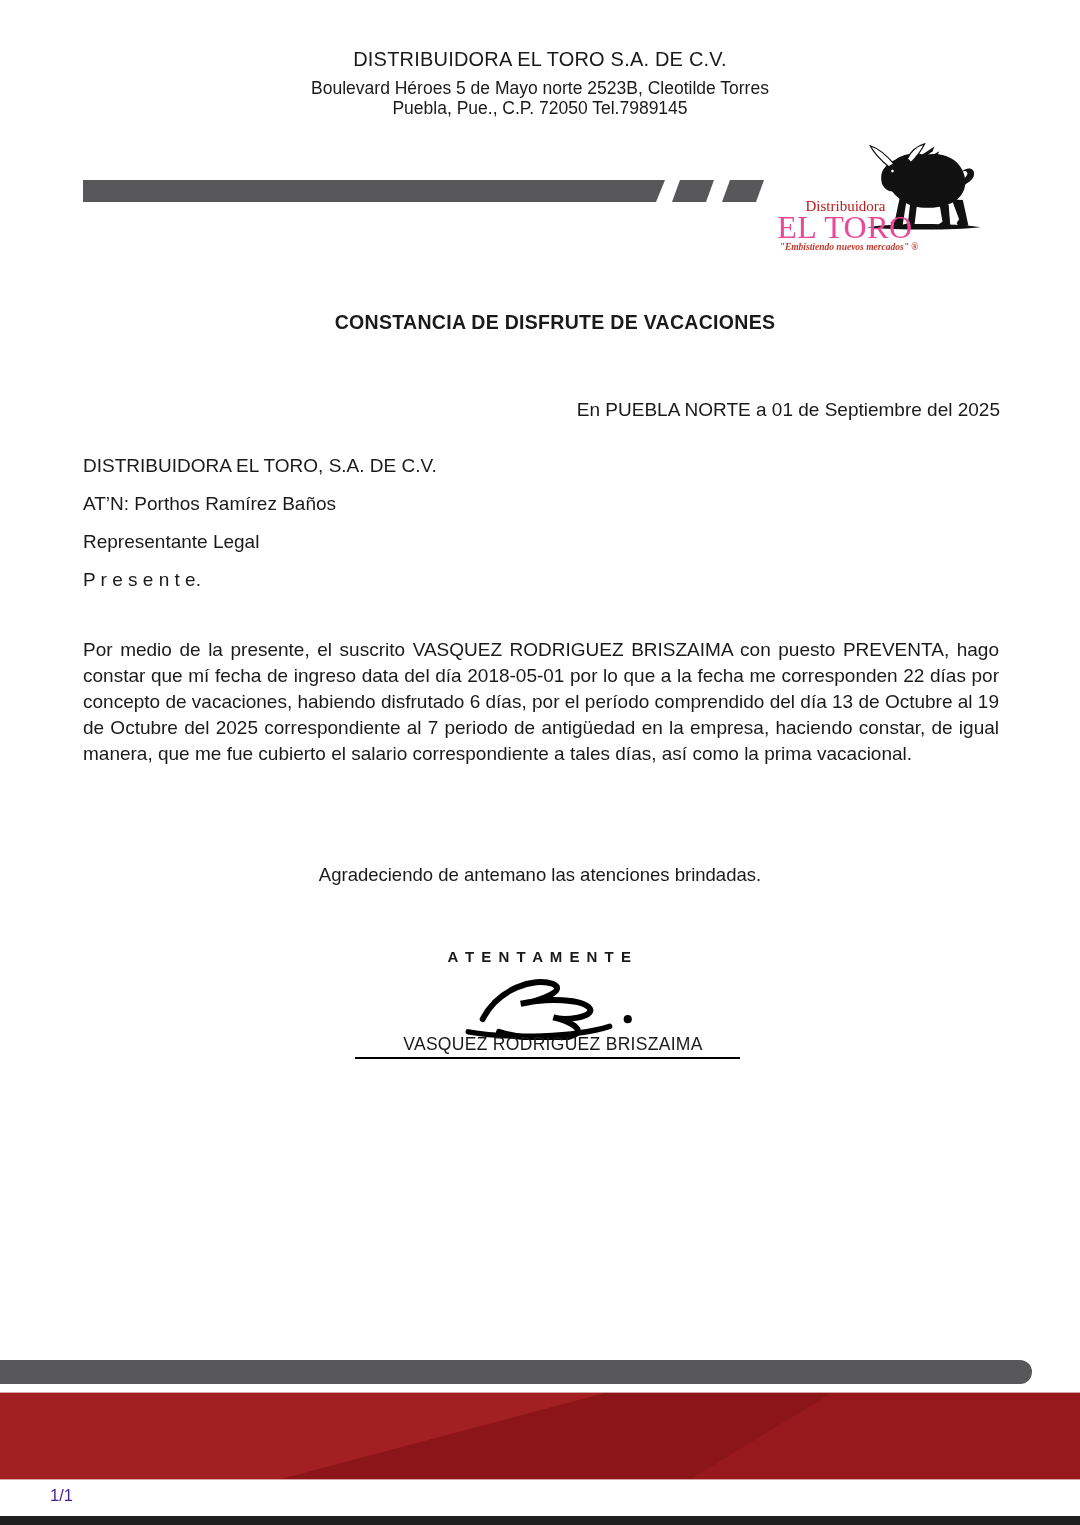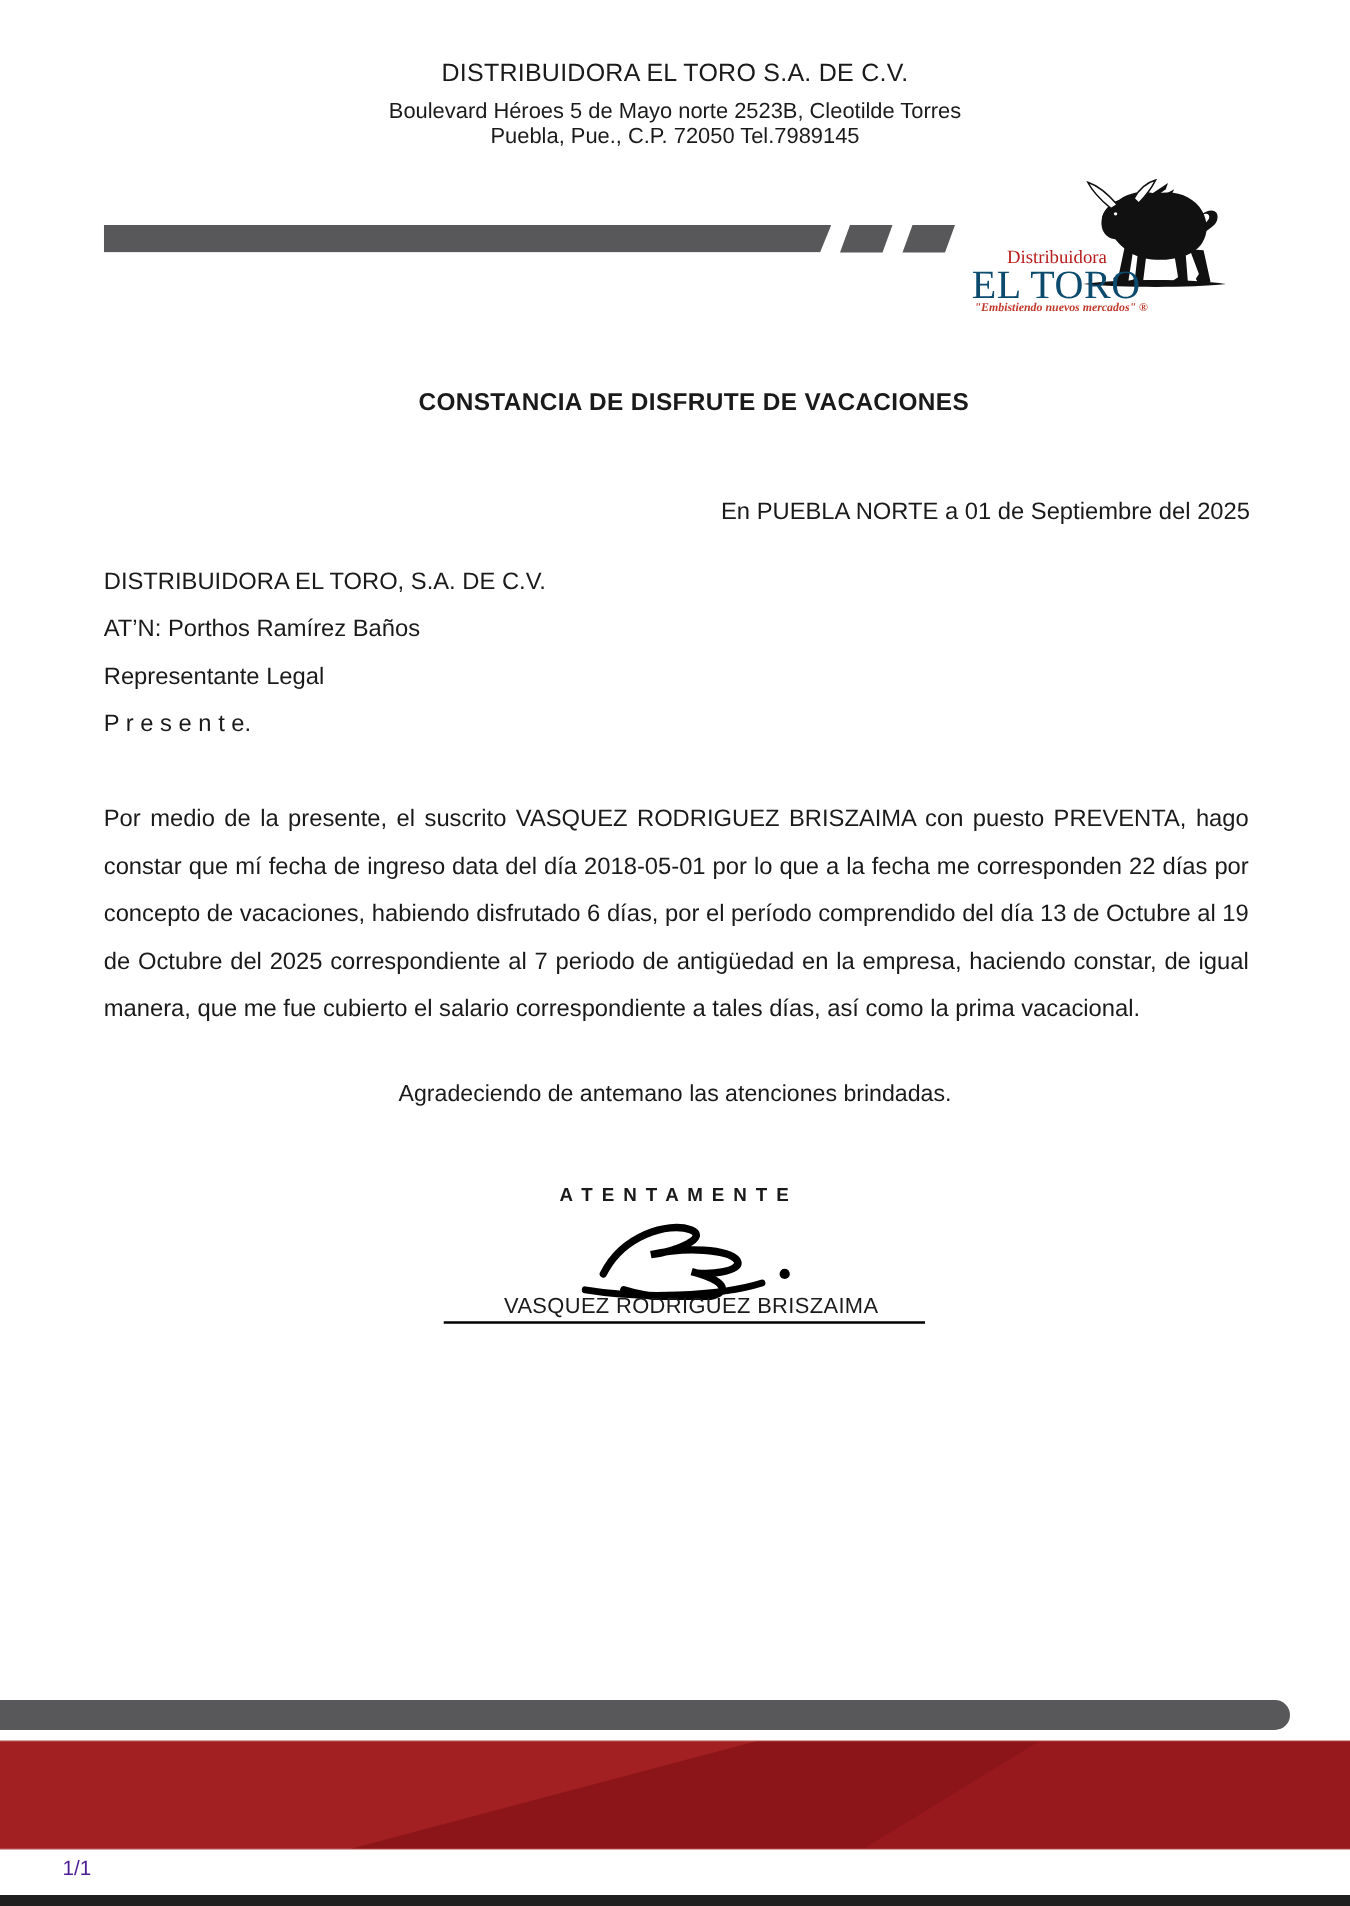"EL TORO" .logo-name { color: #0c4a6e -> #ec4899 }
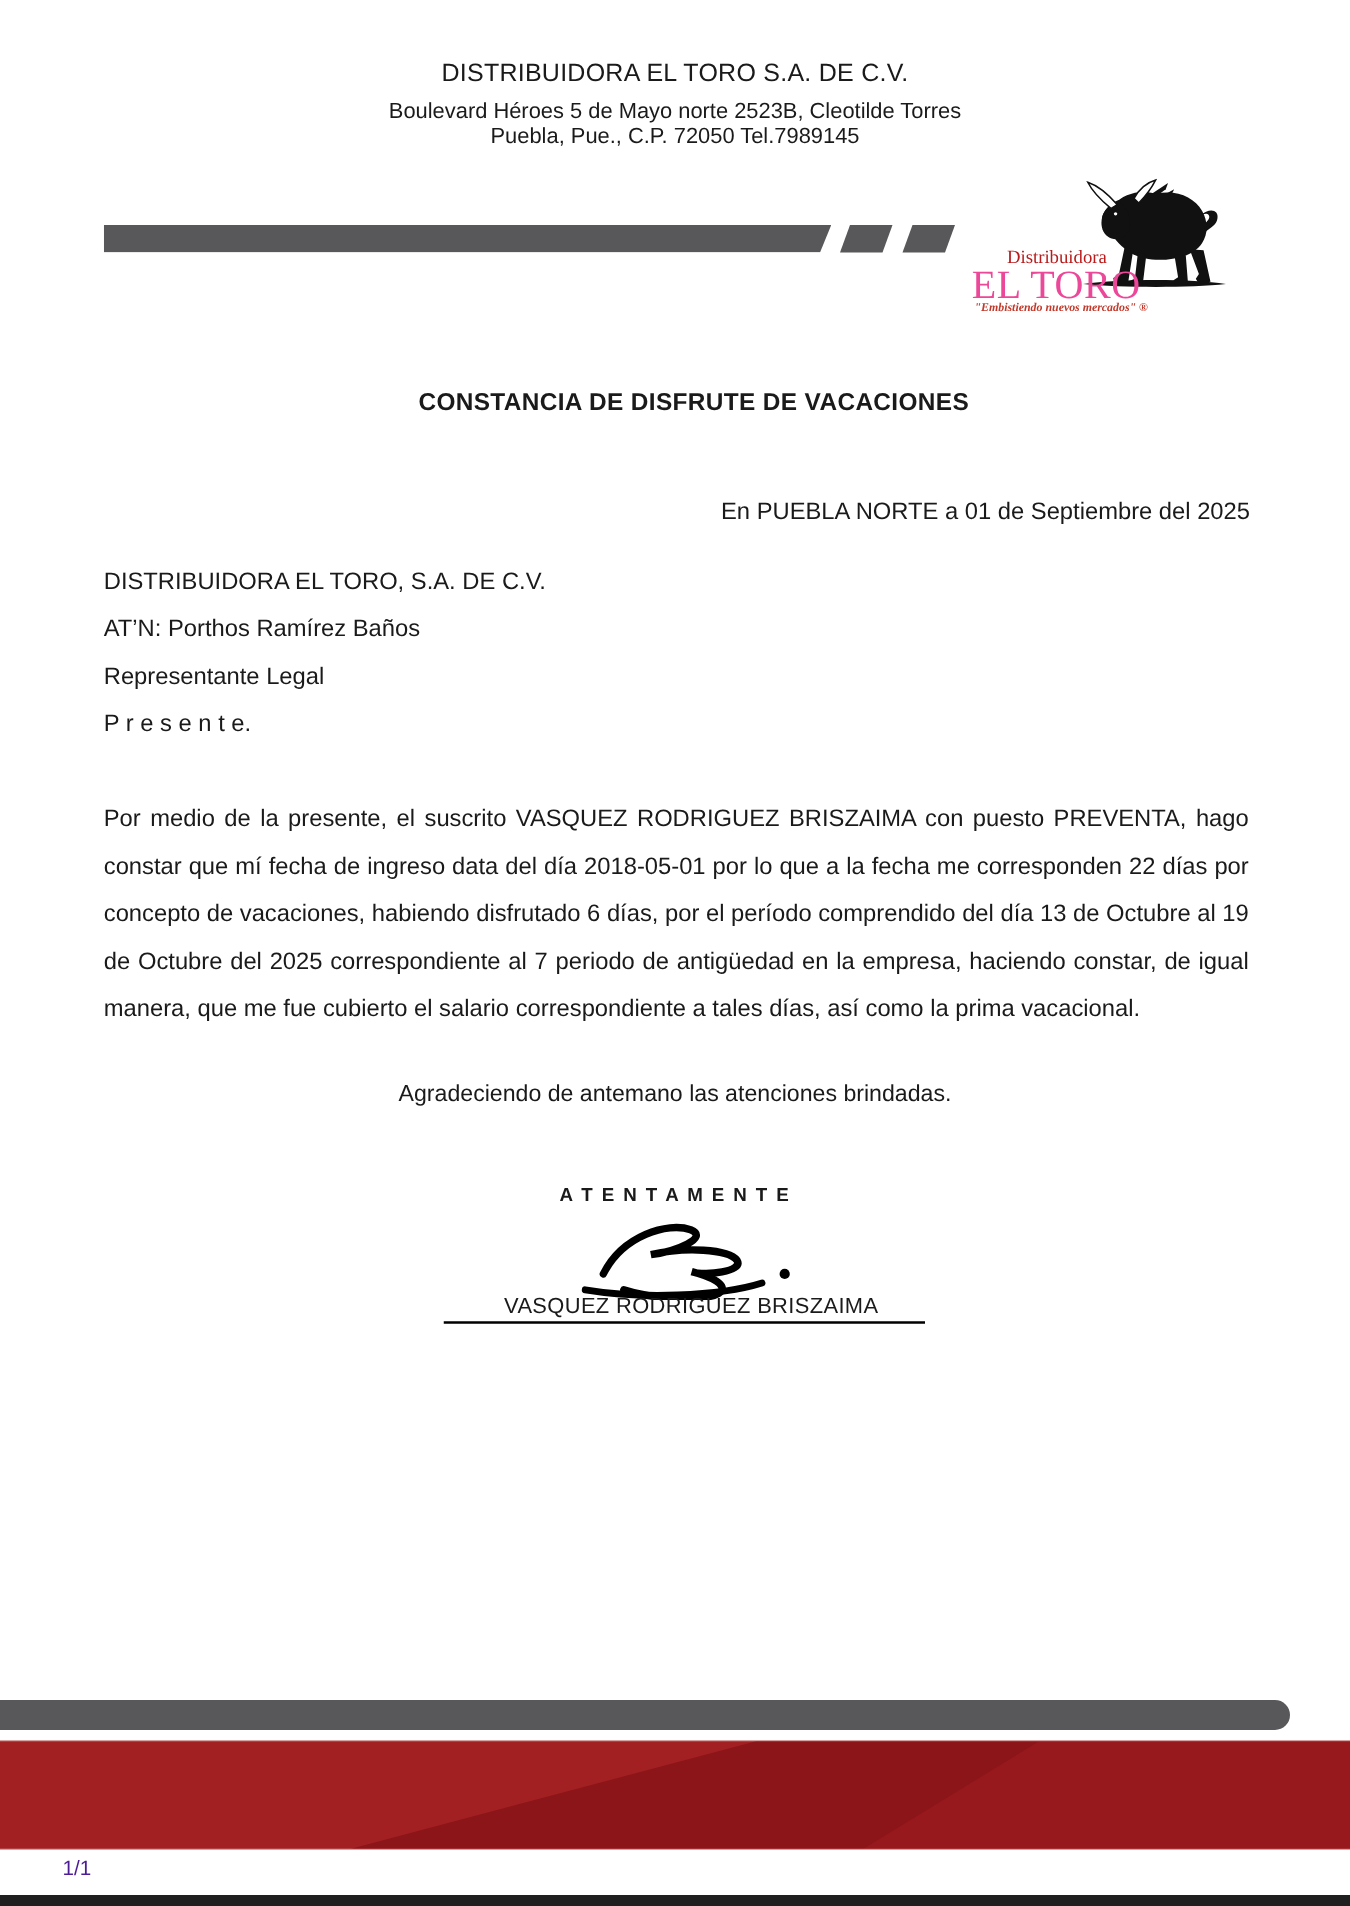"Por medio de la presente," .body-par { line-height: 38px -> 26px }
